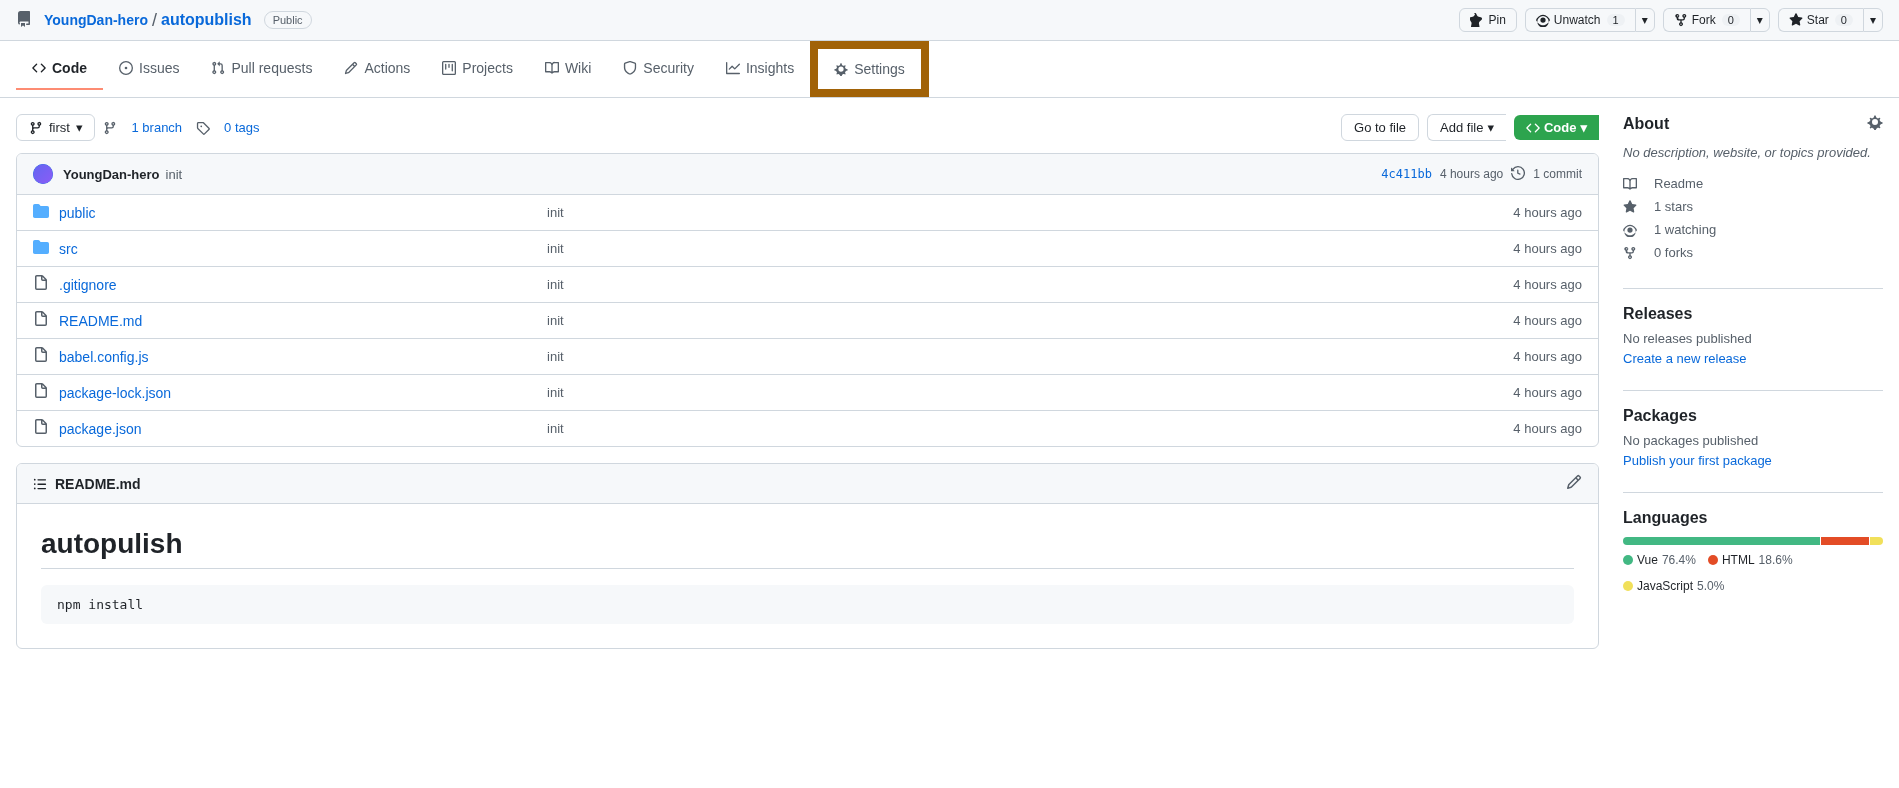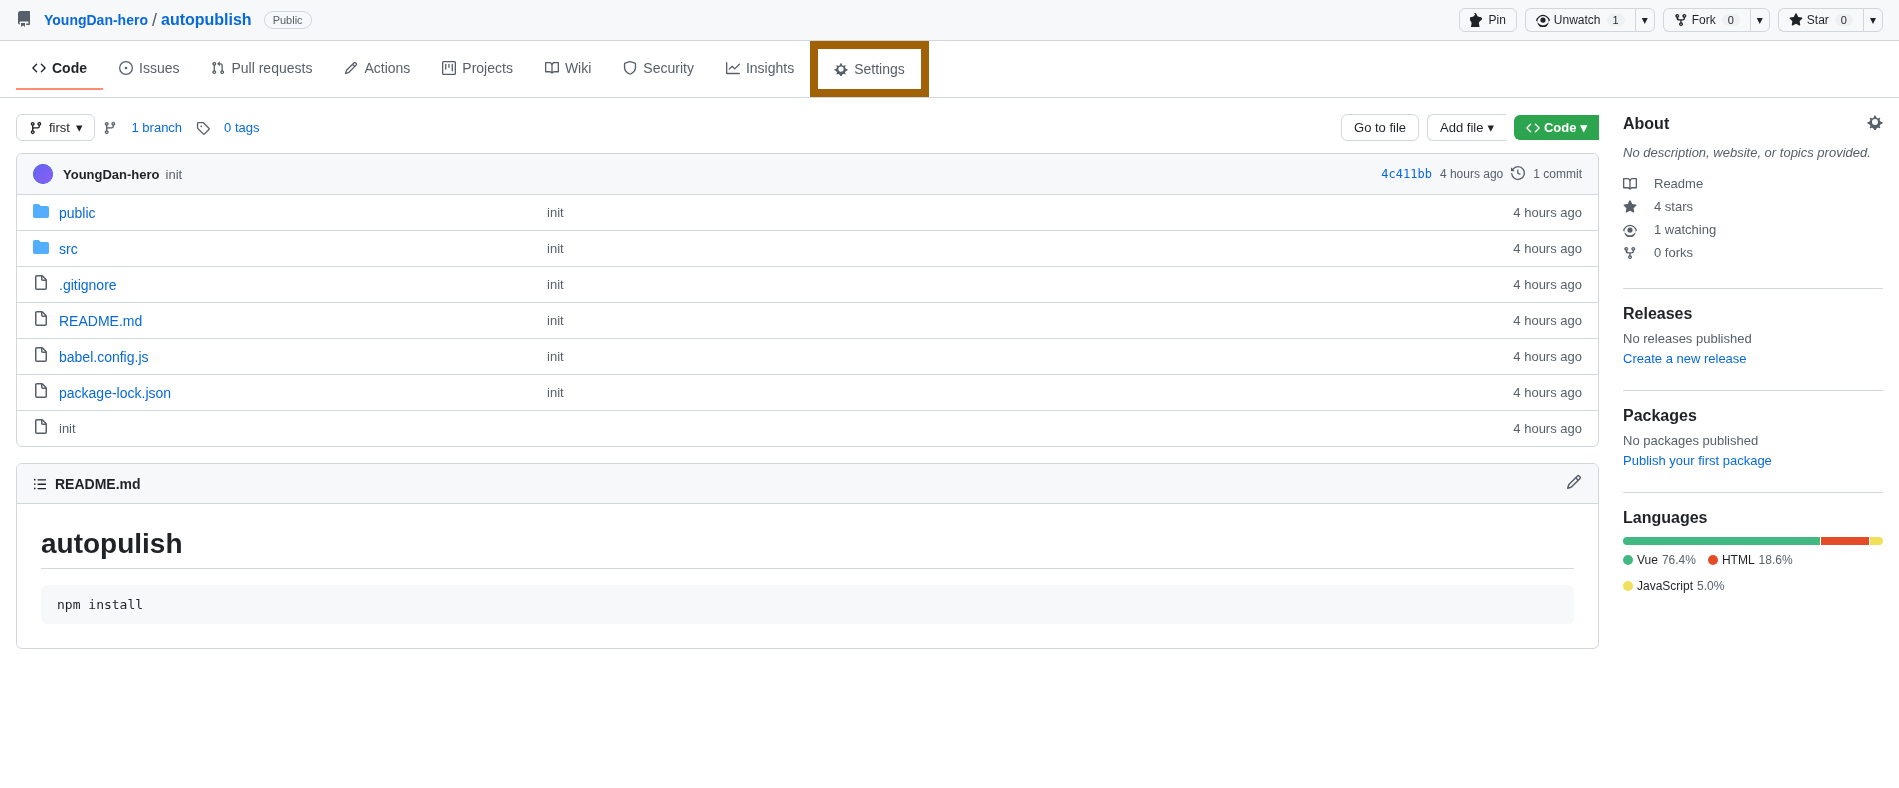"4 stars" a { text: 4 -> 1 }
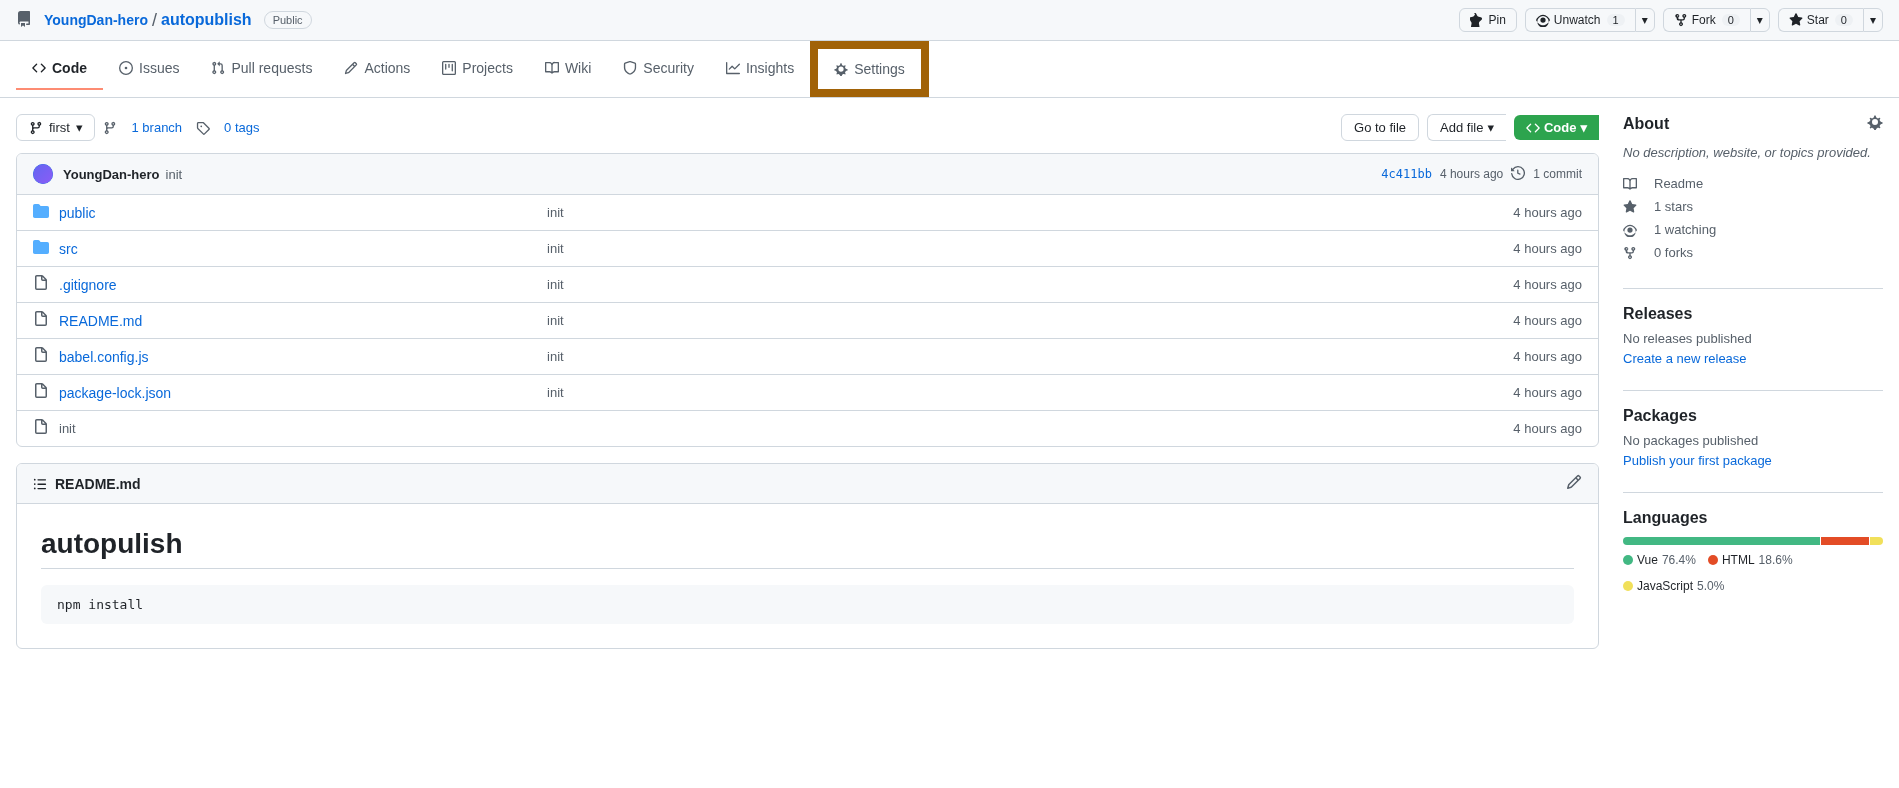"package.json" span.file-name { html: none -> <span>package.json</span> }
